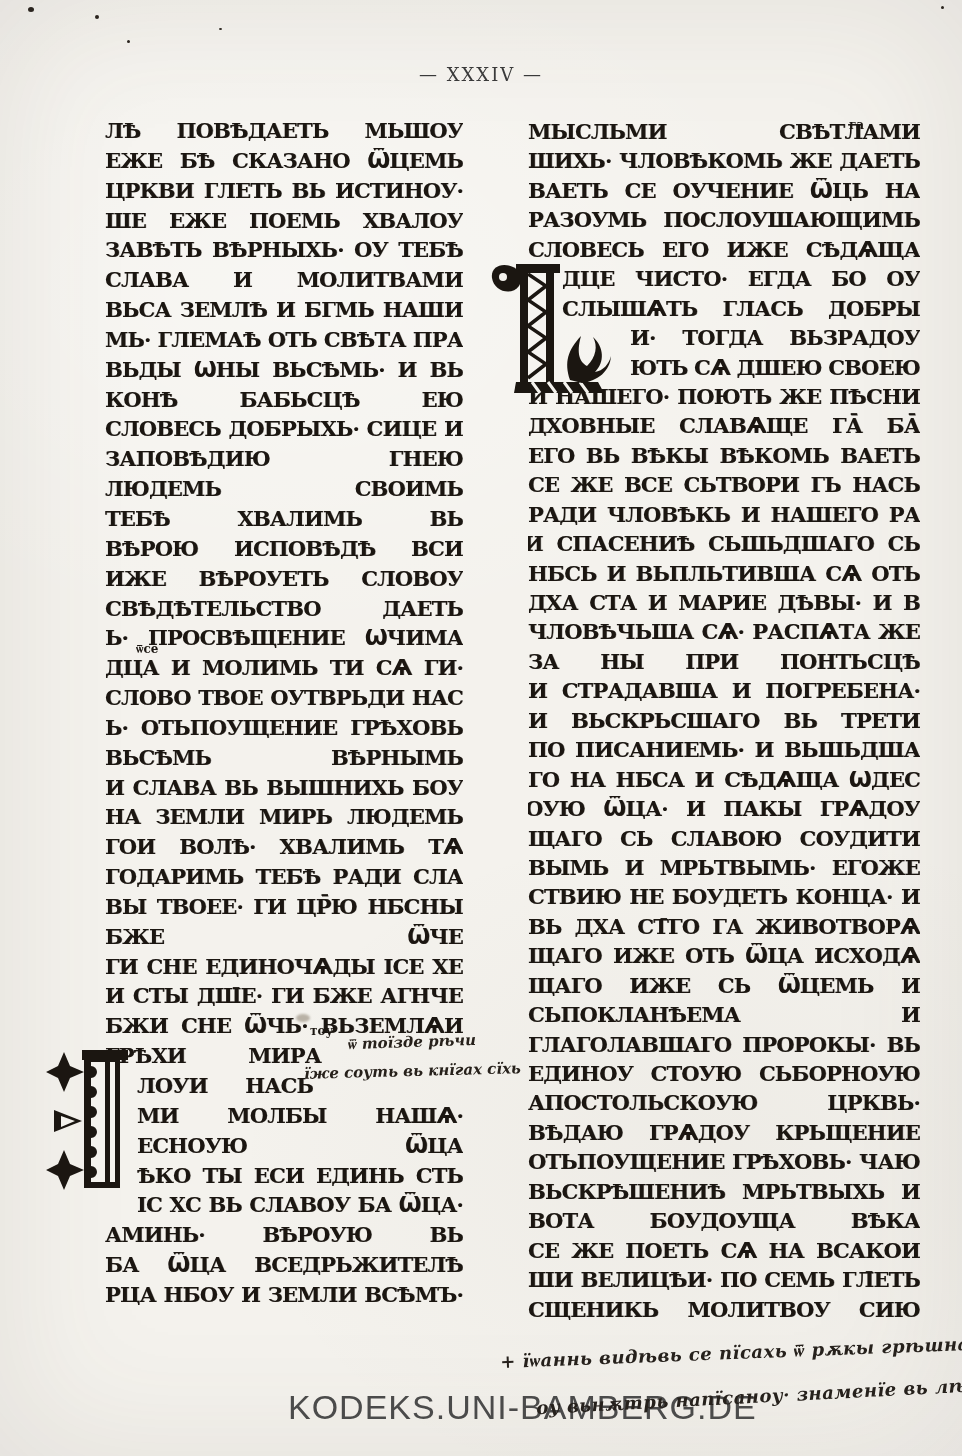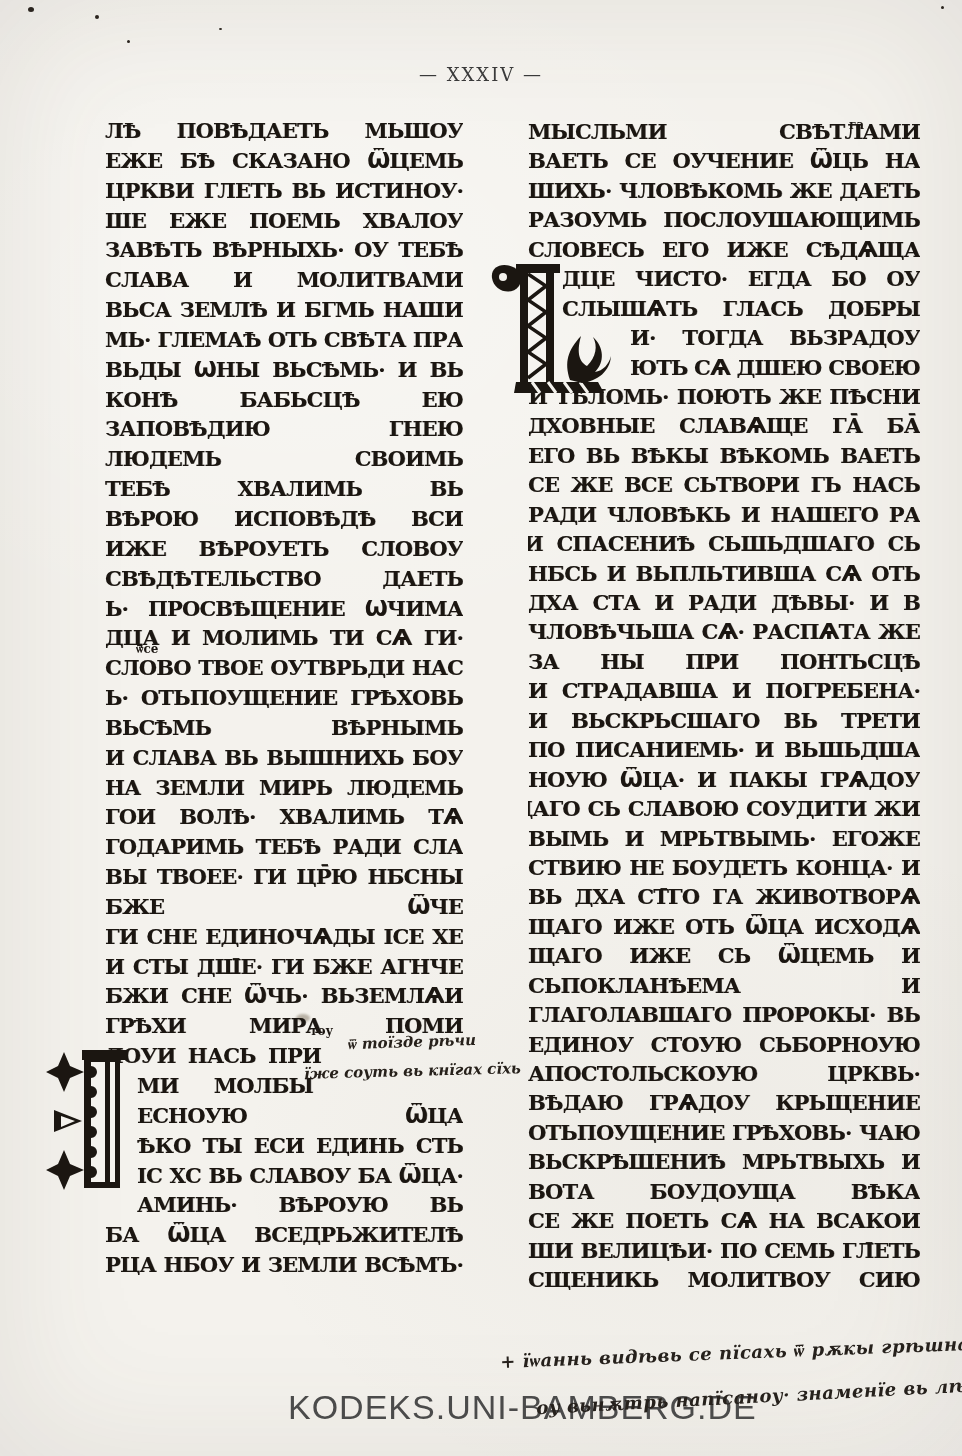"ВАЕТЬ СЕ ОУЧЕНИЕ ѾЦЬ НА" div.ms-line { order: before "ШИХЬ· ЧЛОВѢКОМЬ ЖЕ ДАЕТЬ" -> after "ШИХЬ· ЧЛОВѢКОМЬ ЖЕ ДАЕТЬ" }
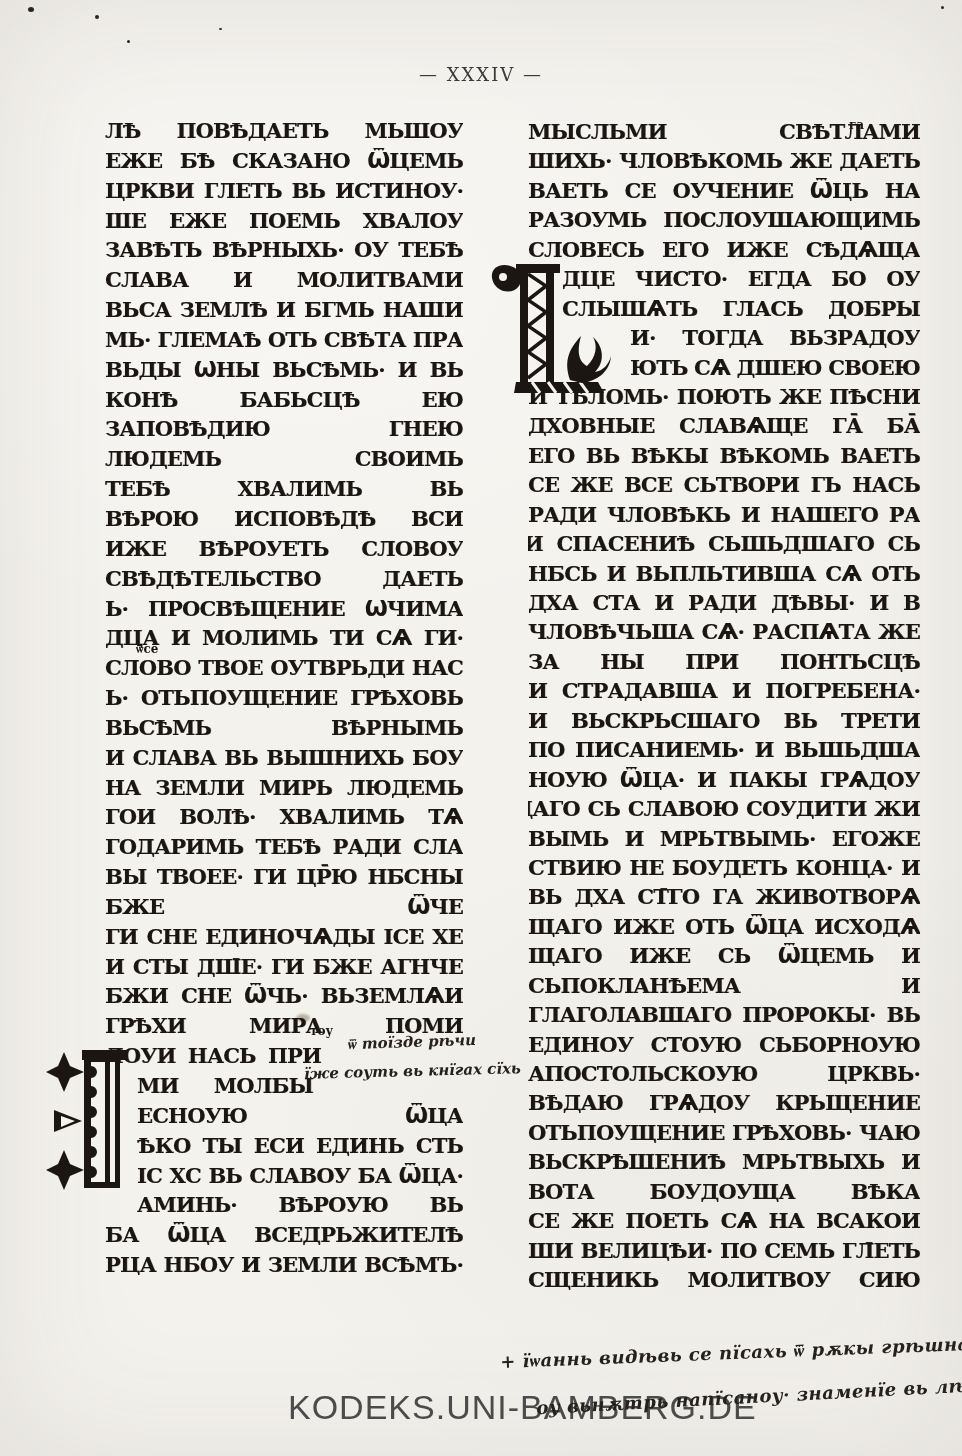"И ТѢЛОМЬ· ПОЮТЬ ЖЕ ПѢСНИ" div.ms-line { text: ТѢЛОМЬ -> НАШЕГО }
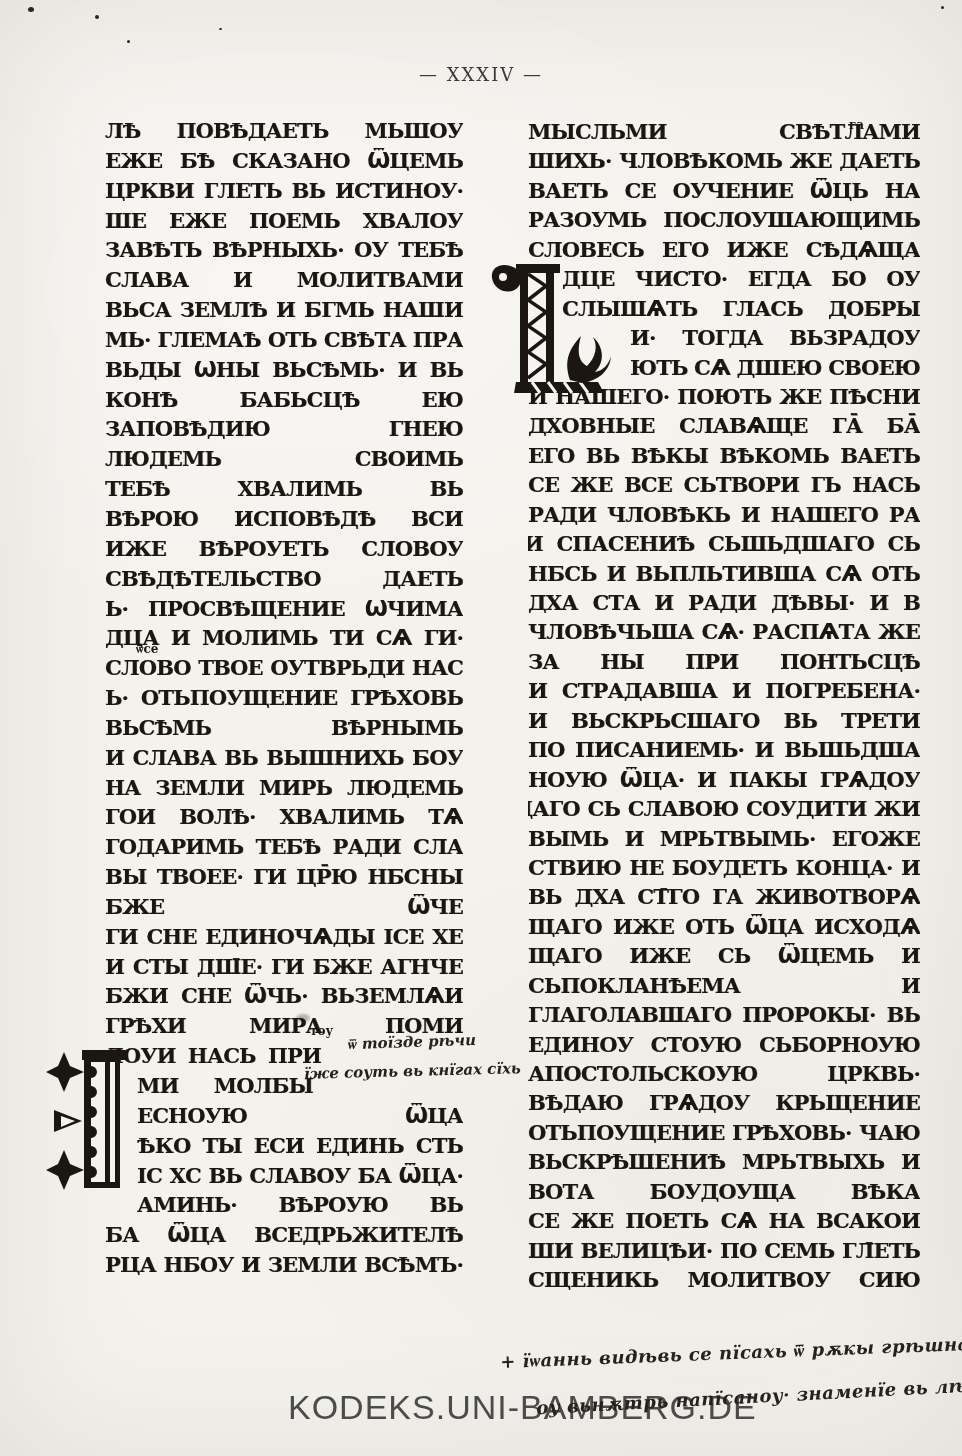"СЛОВЕСЬ ДОБРЫХЬ· СИЦЕ И" div.ms-line { html: none -> <div>СЛОВЕСЬ ДОБРЫХЬ· СИЦЕ И</div> }
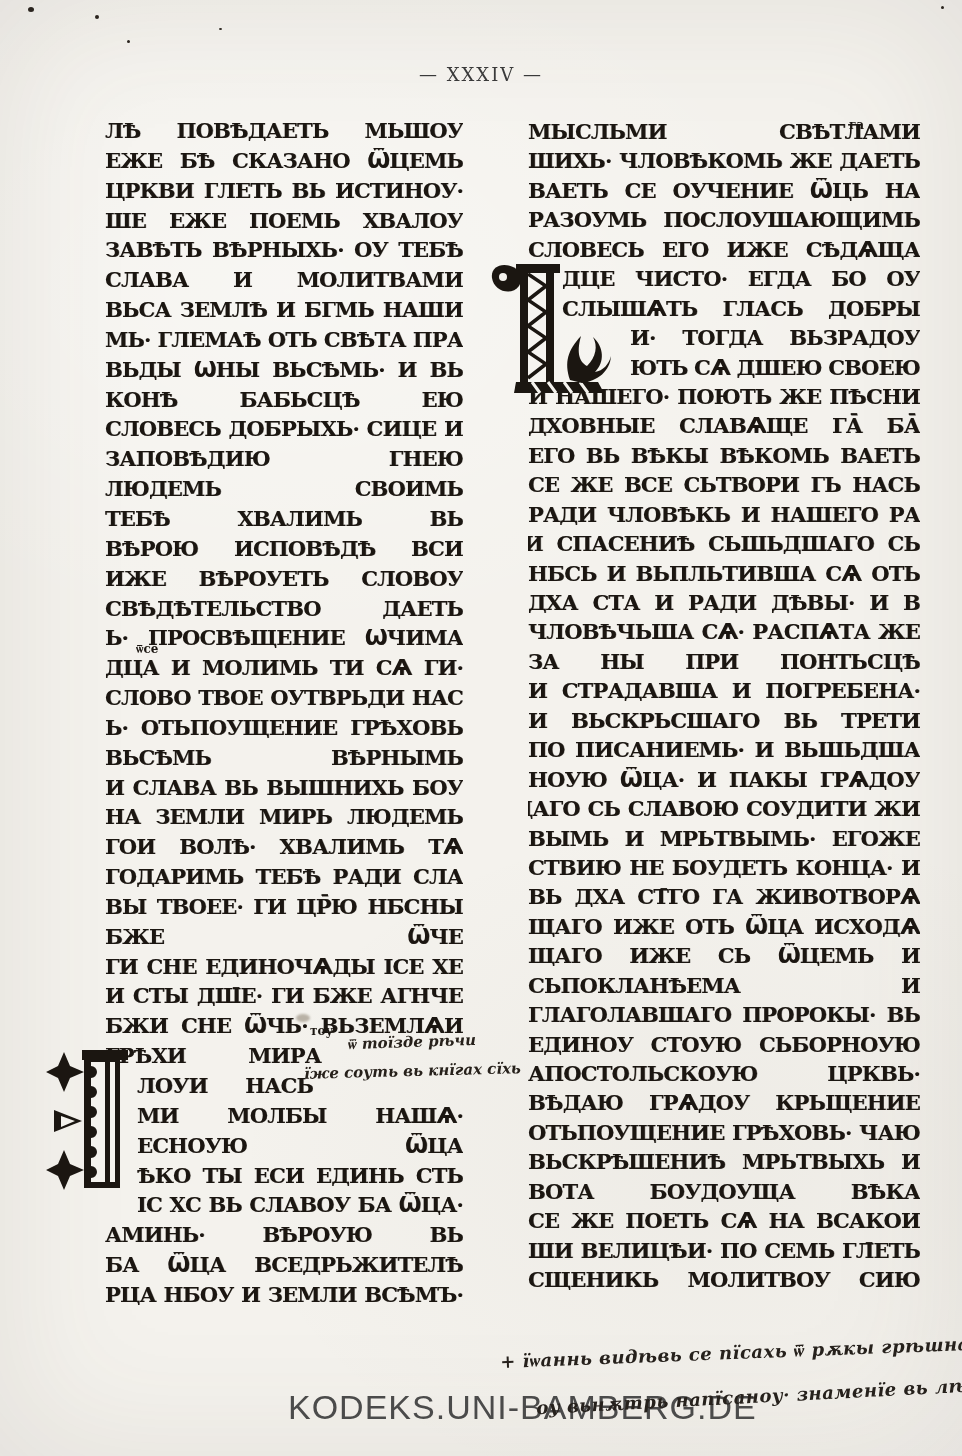"ДХА СТА И РАДИ ДѢВЫ·" div.ms-line { text: РАДИ -> МАРИЕ }
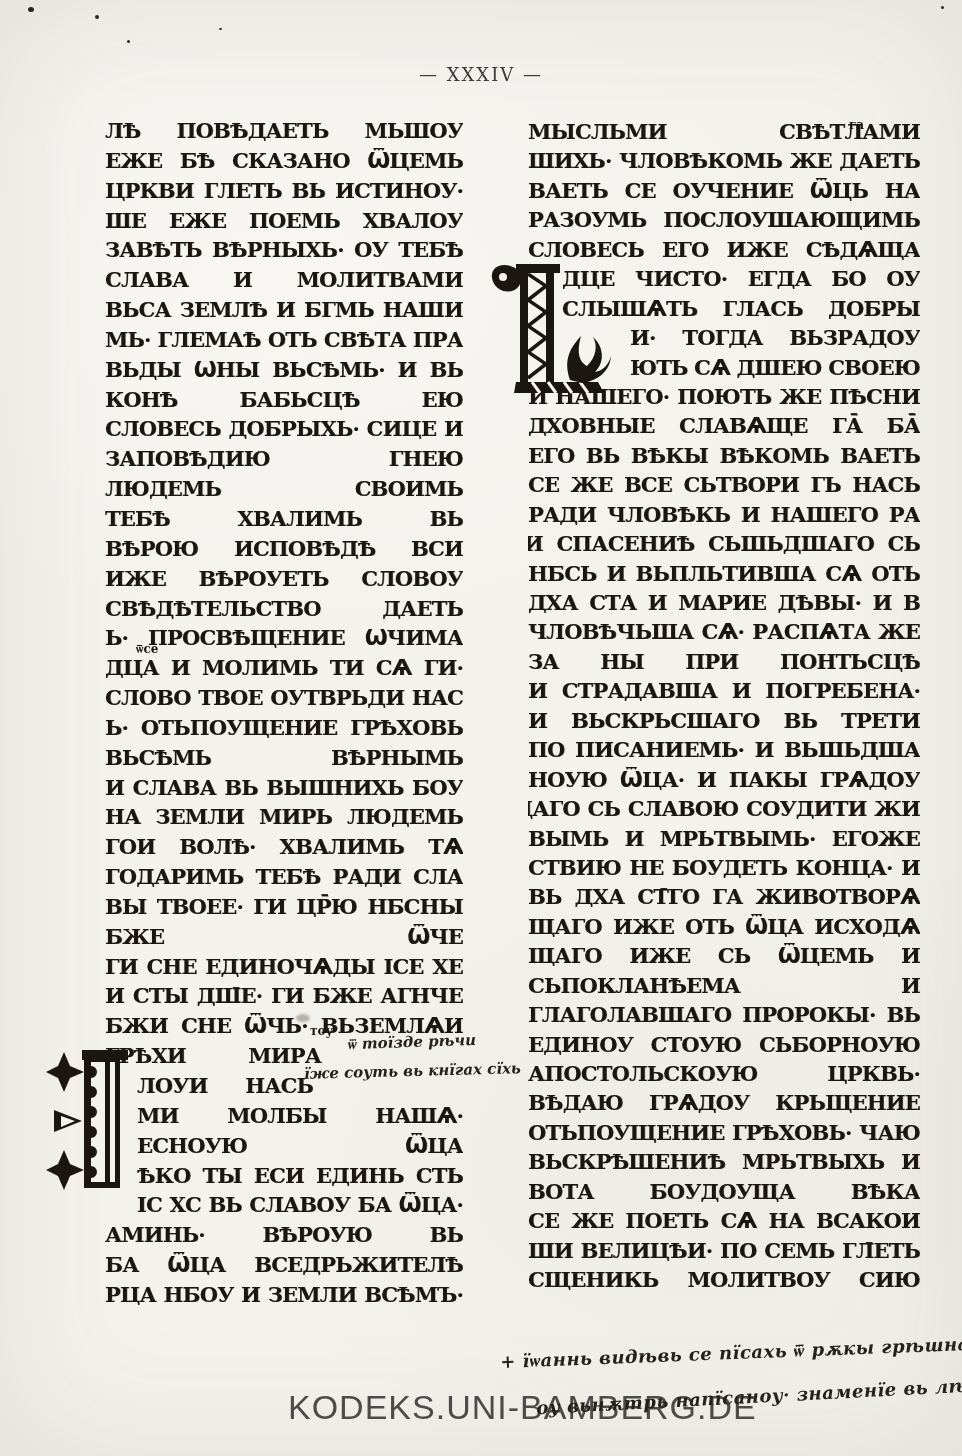"ГО НА НБСА И СѢДѦЩА" div.ms-line { html: none -> <div>ГО НА НБСА И СѢДѦЩА ѠДЕС</div> }
